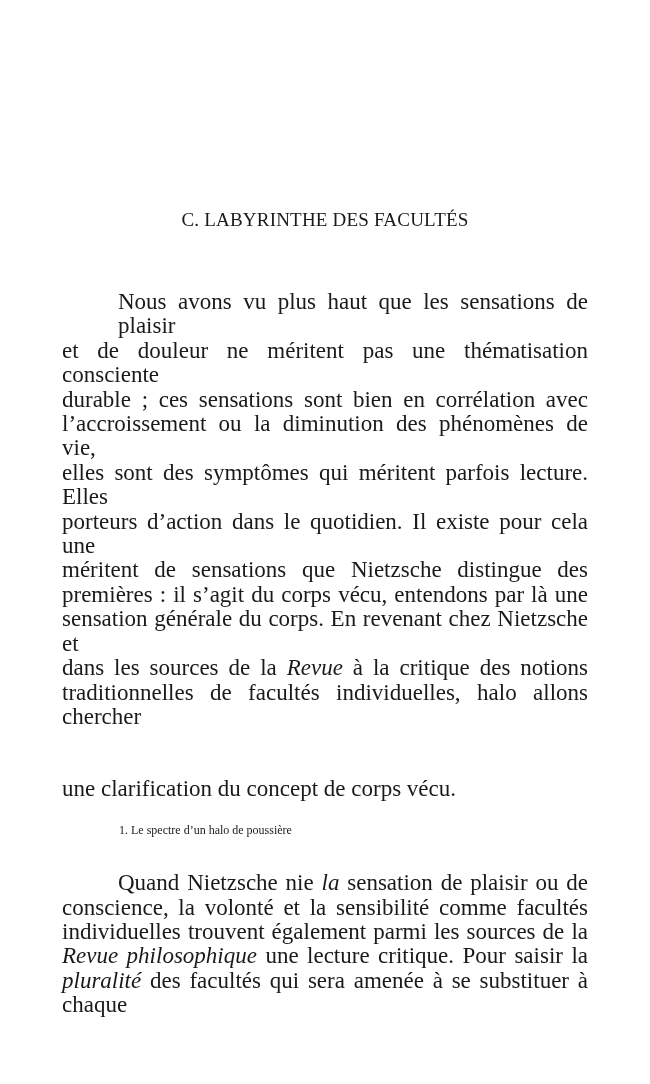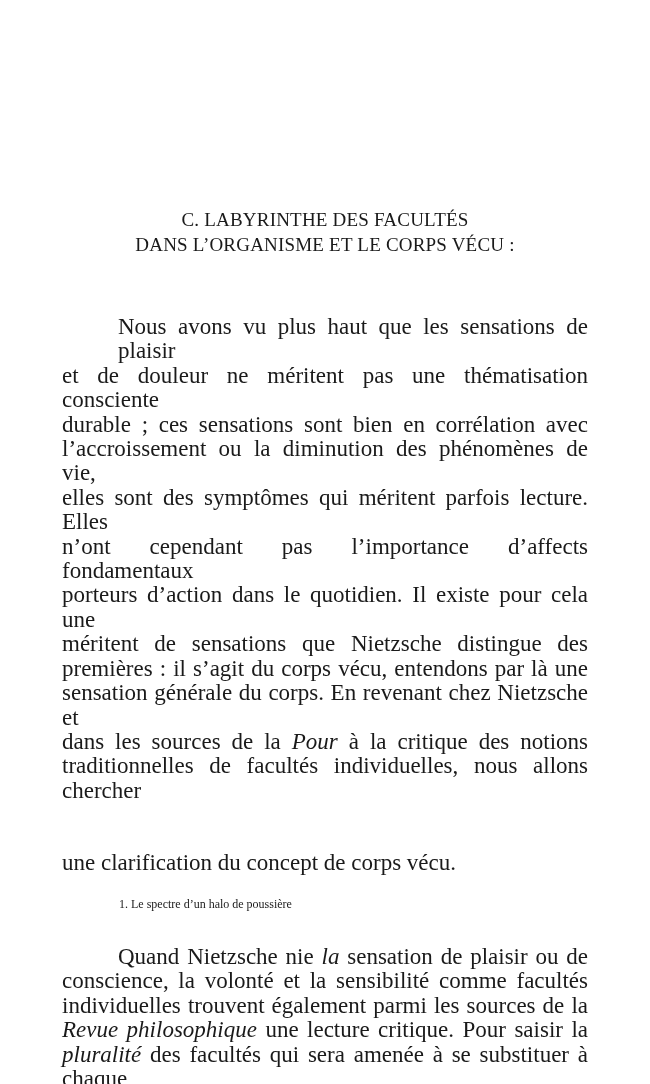"DANS L’ORGANISME ET LE CORPS" span.title-line { html: <span>DANS L’ORGANISME ET LE CORPS VÉCU :</span> -> none }
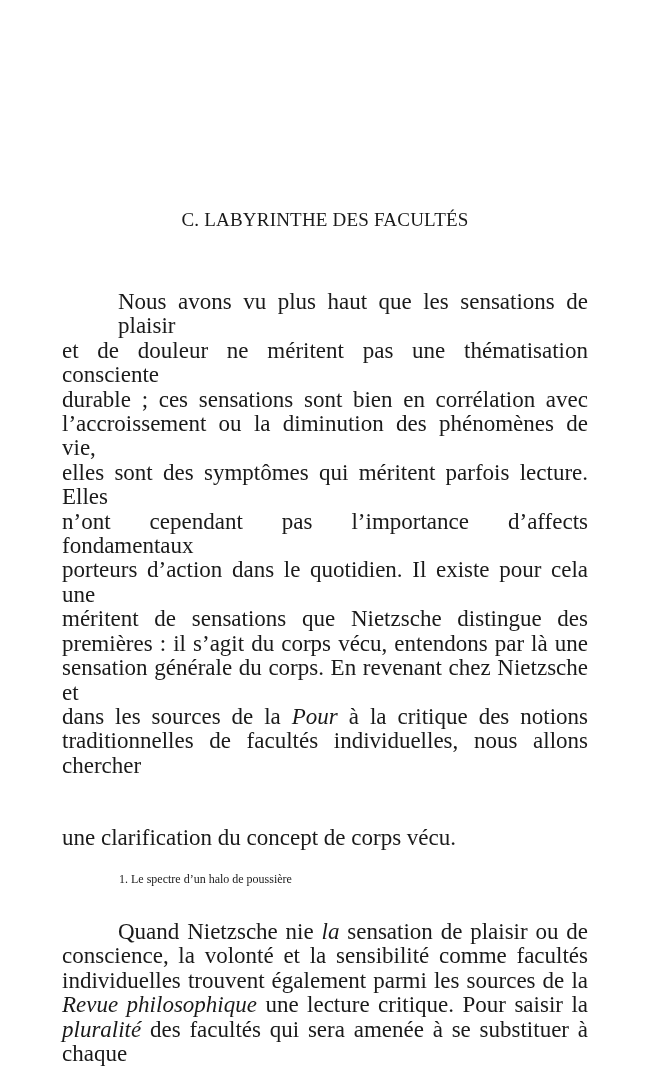"n’ont cependant pas l’importance" div.tline { html: <div><span>n’ont cependant pas l’importance d’affects fondamentaux</span></div> -> none }
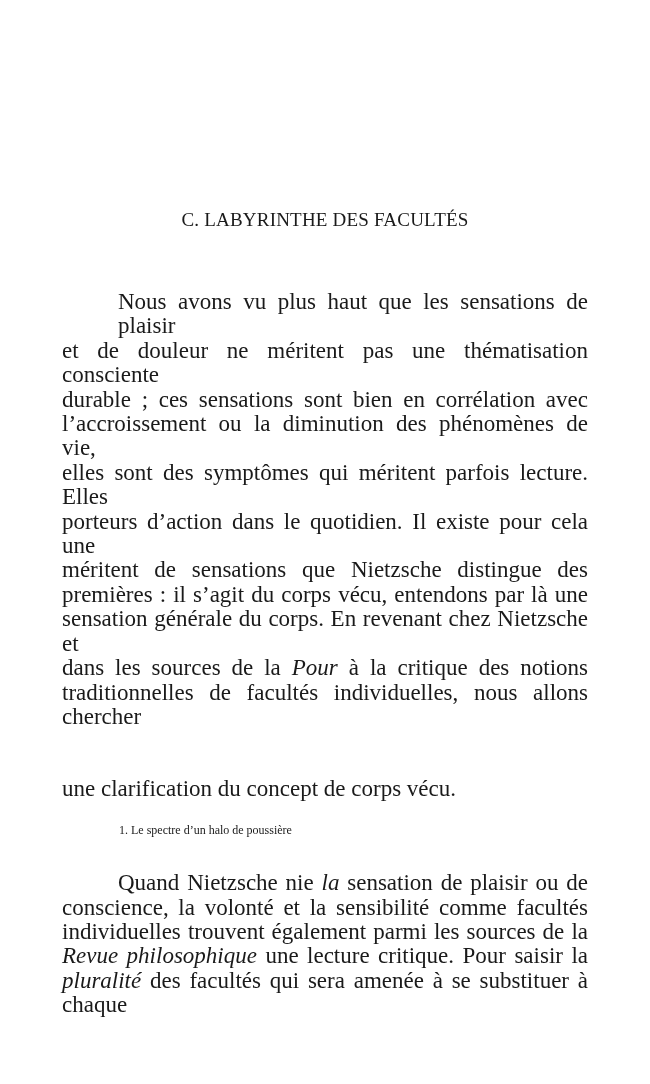"Pour" span.em { text: Pour -> Revue }
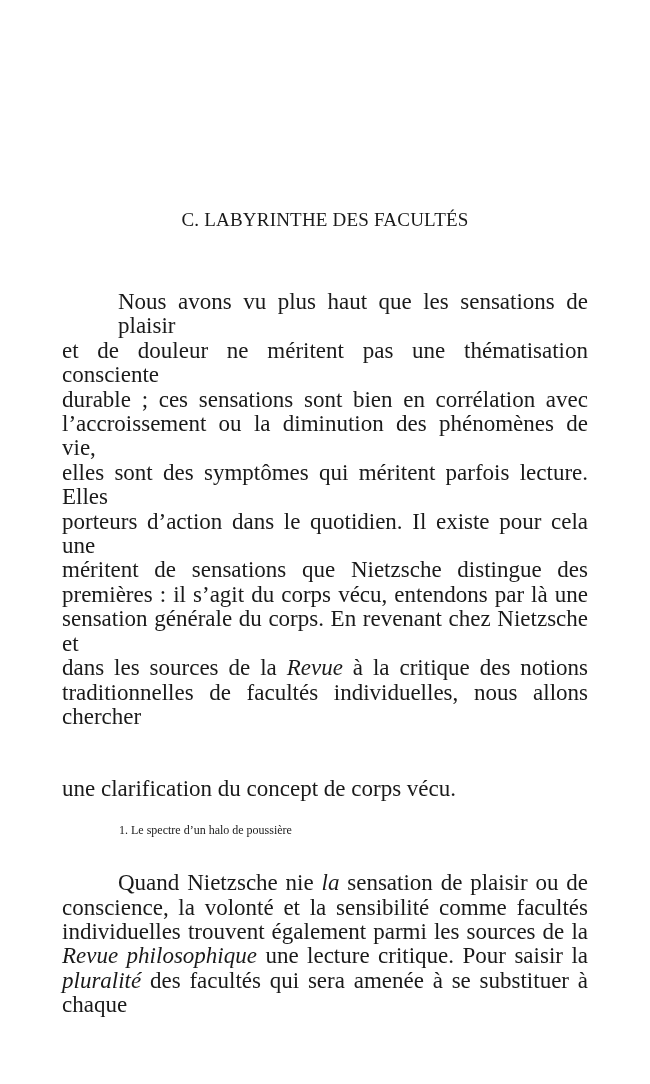"traditionnelles de facultés" span { text: nous -> halo }
